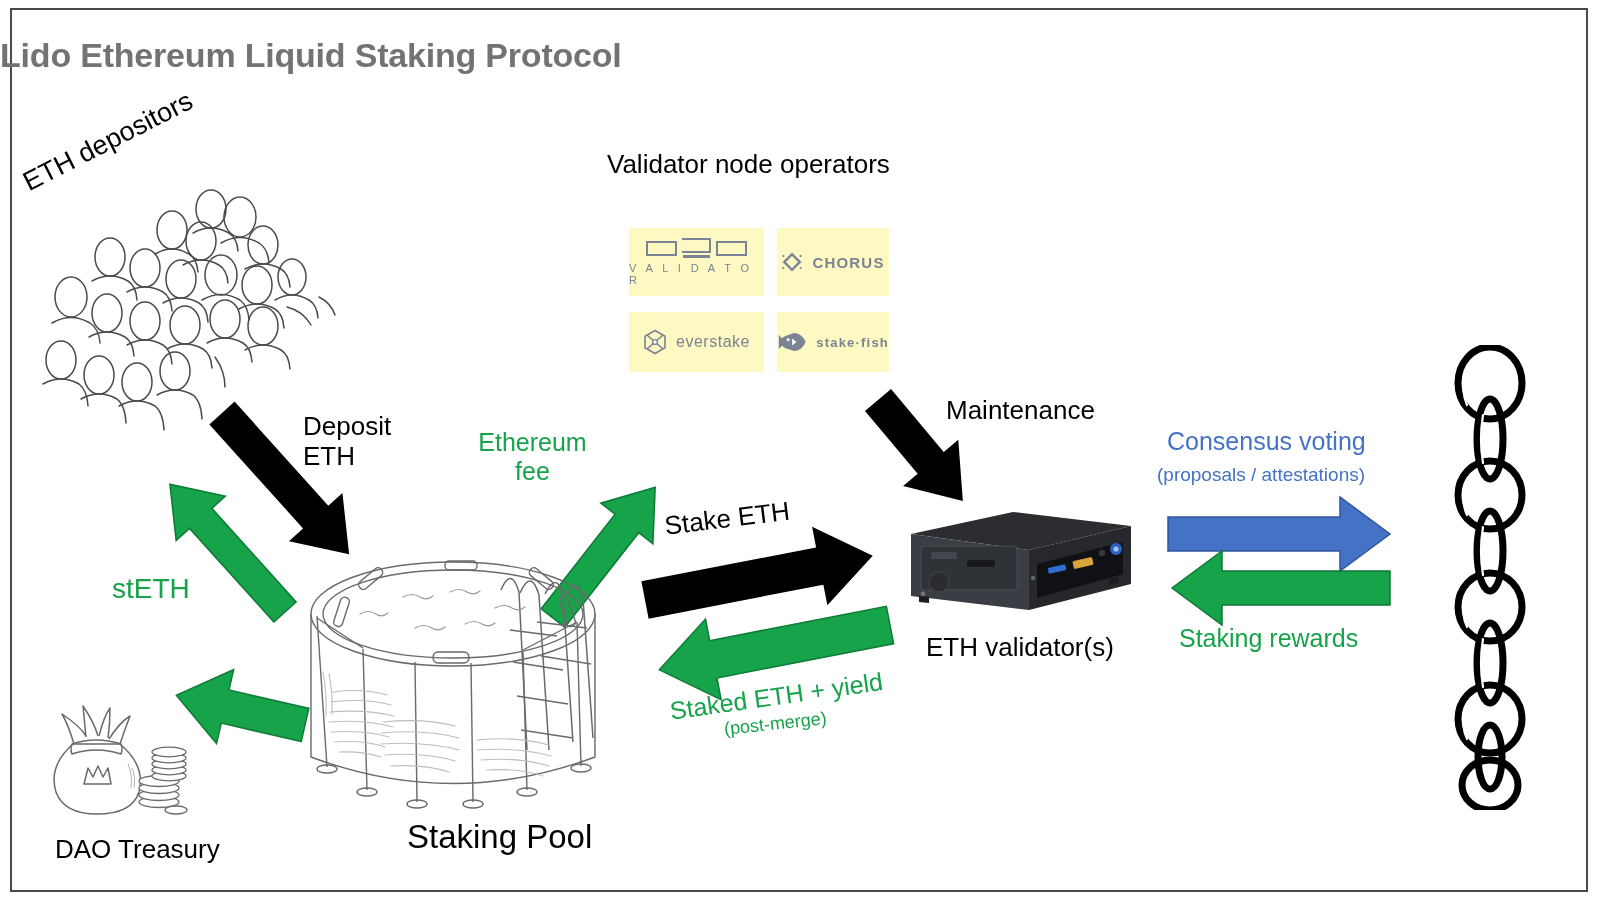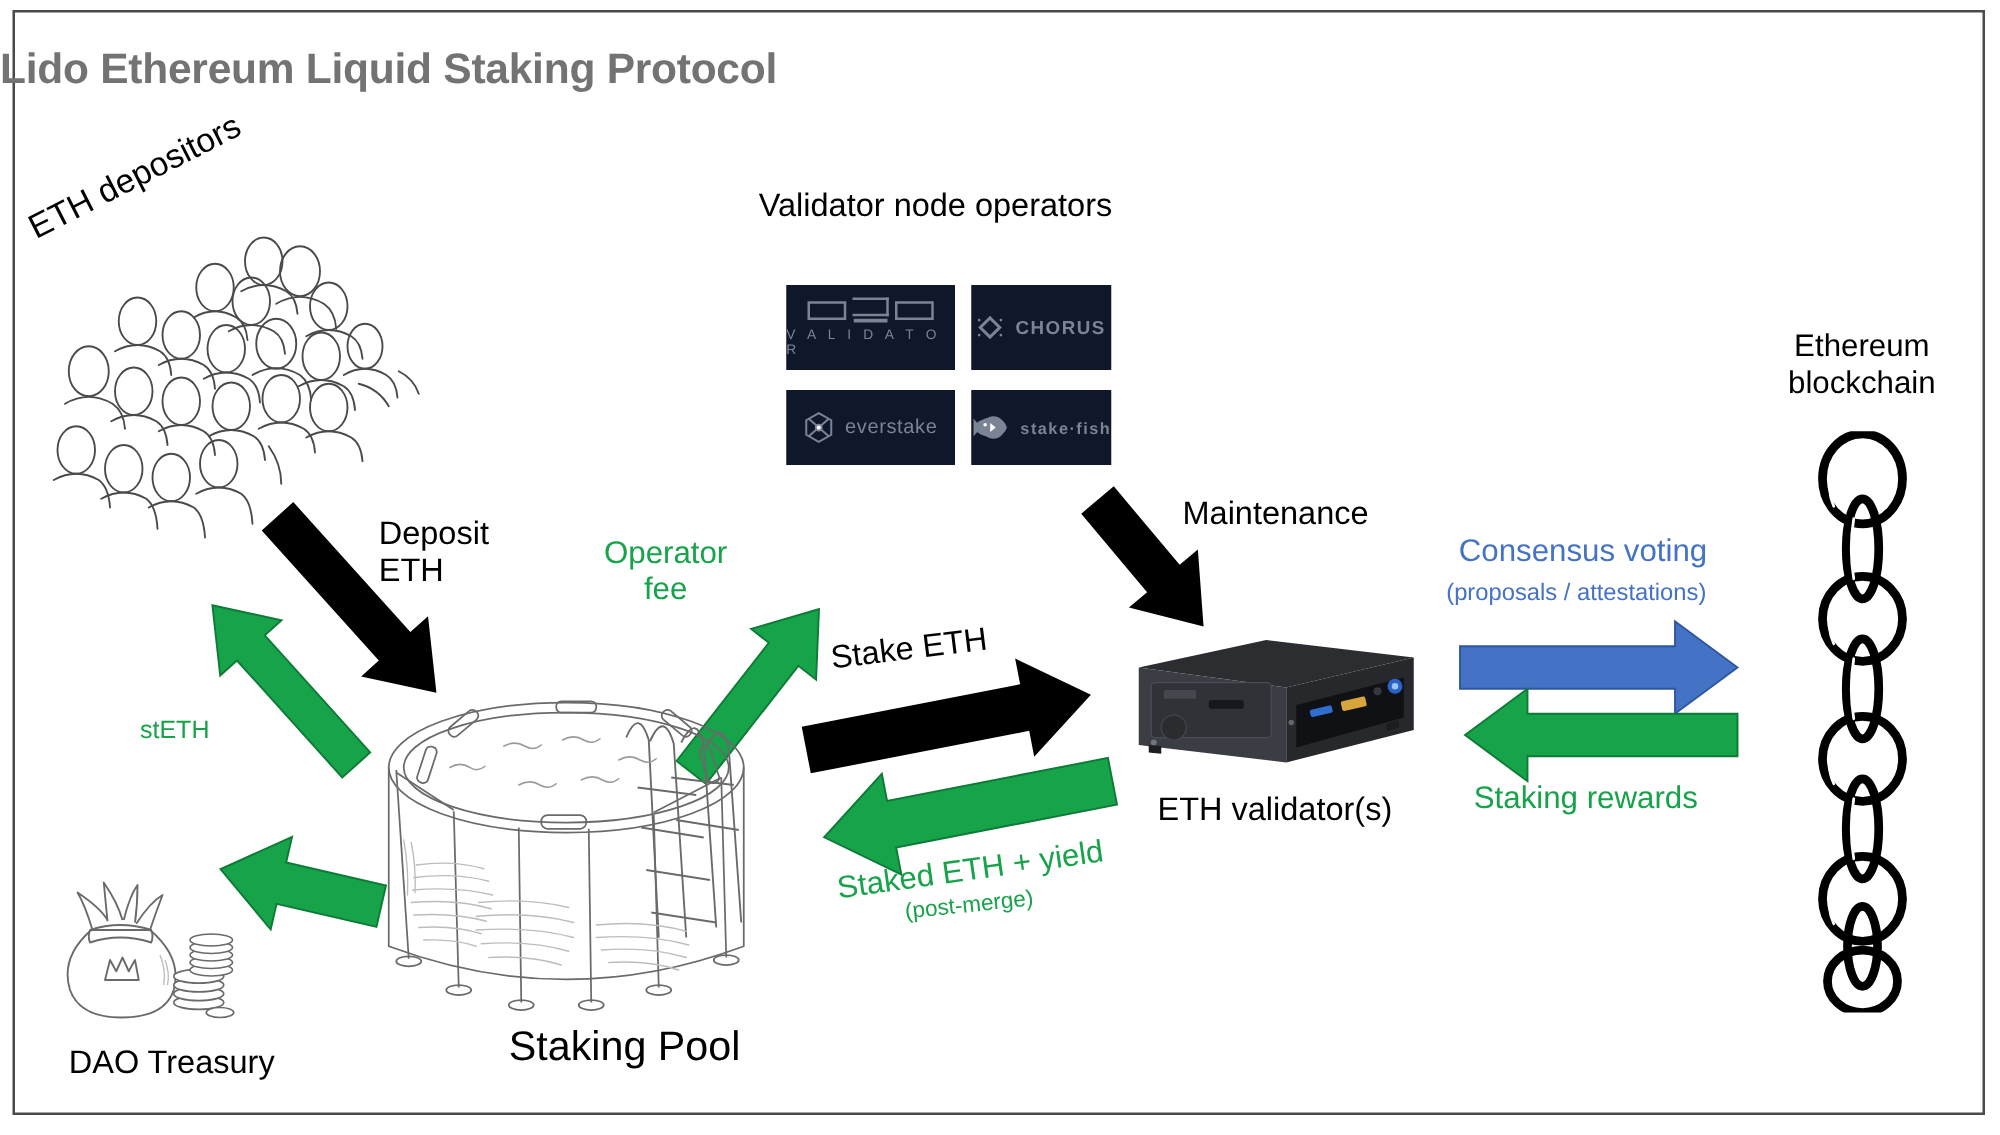"V A L I D" .logocard { background: #0f172a -> #fef9c3 }
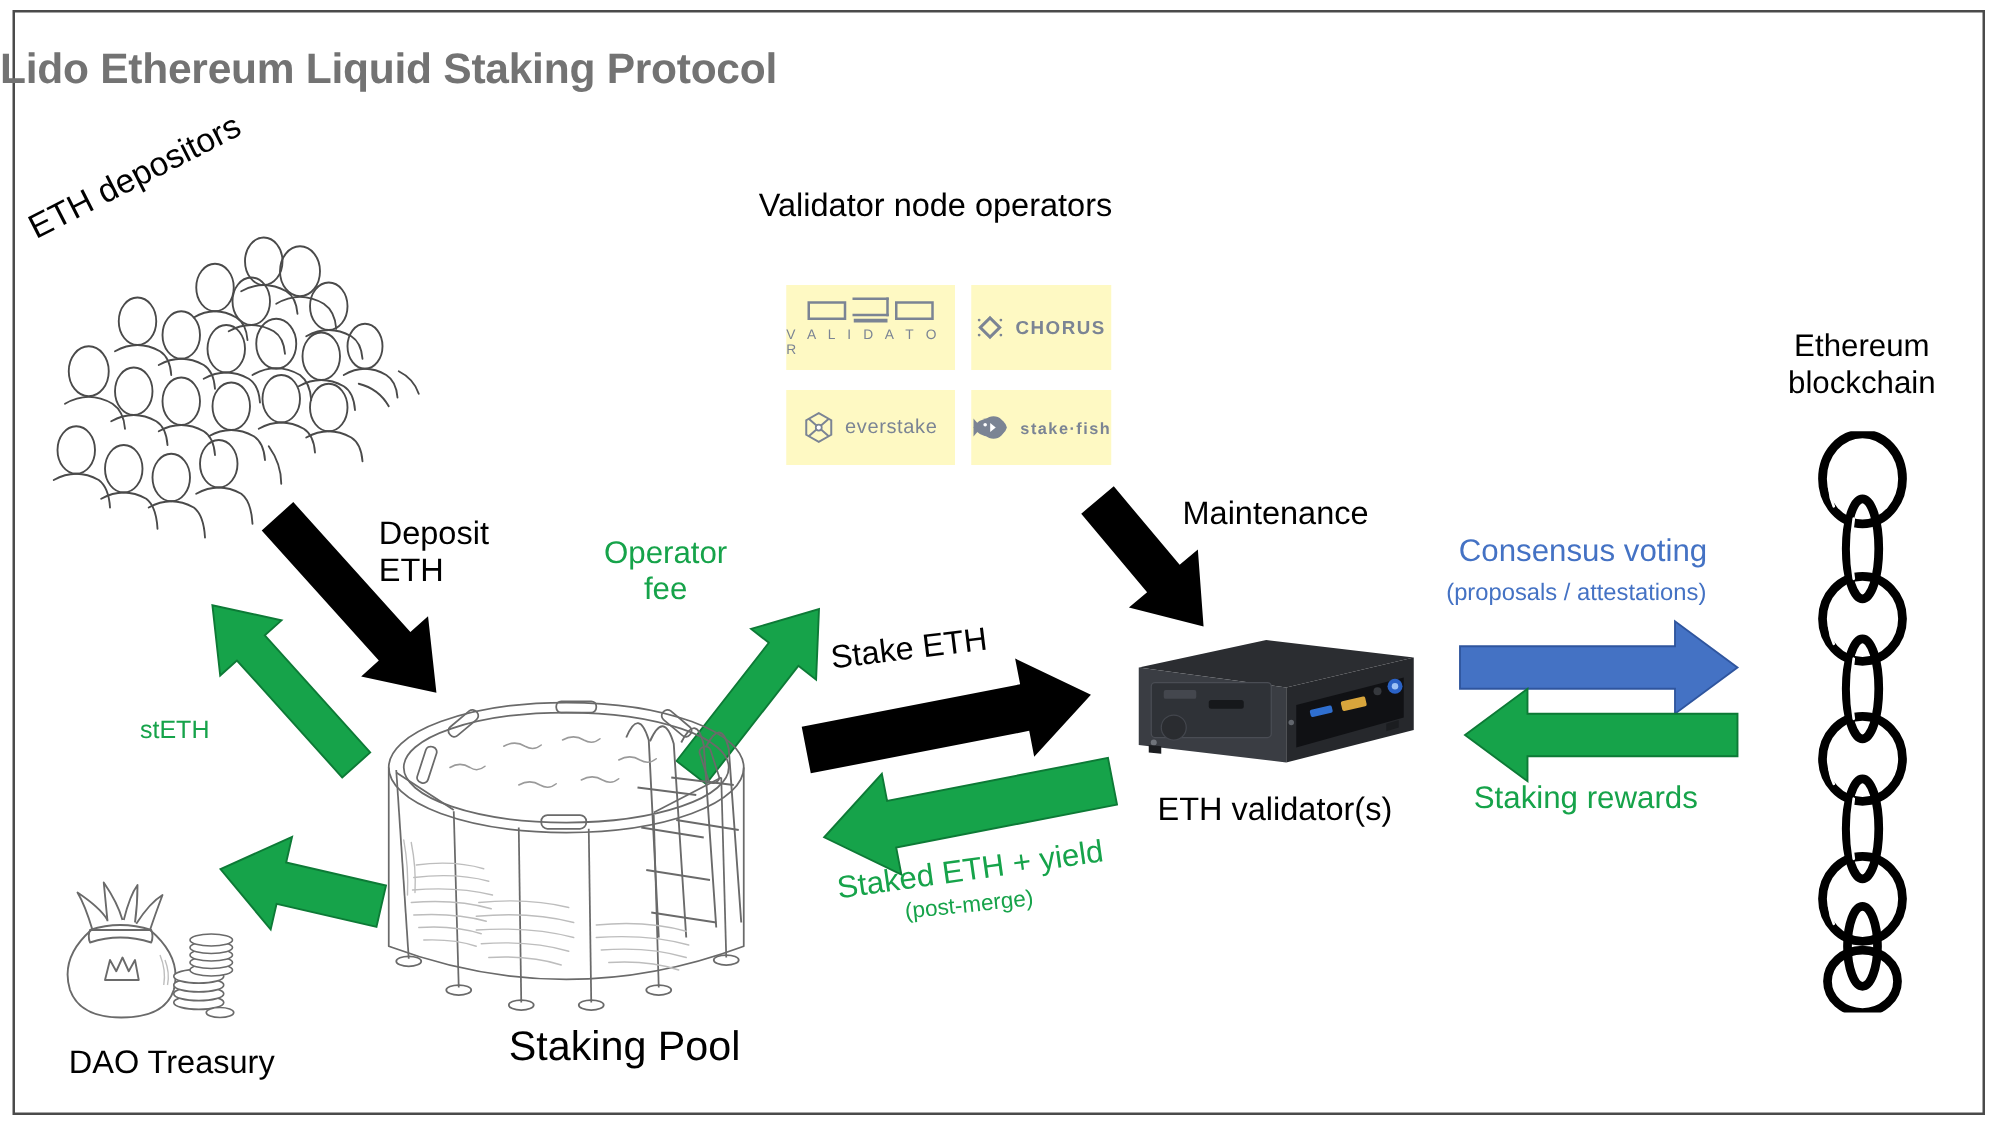"Ethereum" div.abs { html: <div>Ethereum blockchain</div> -> none }
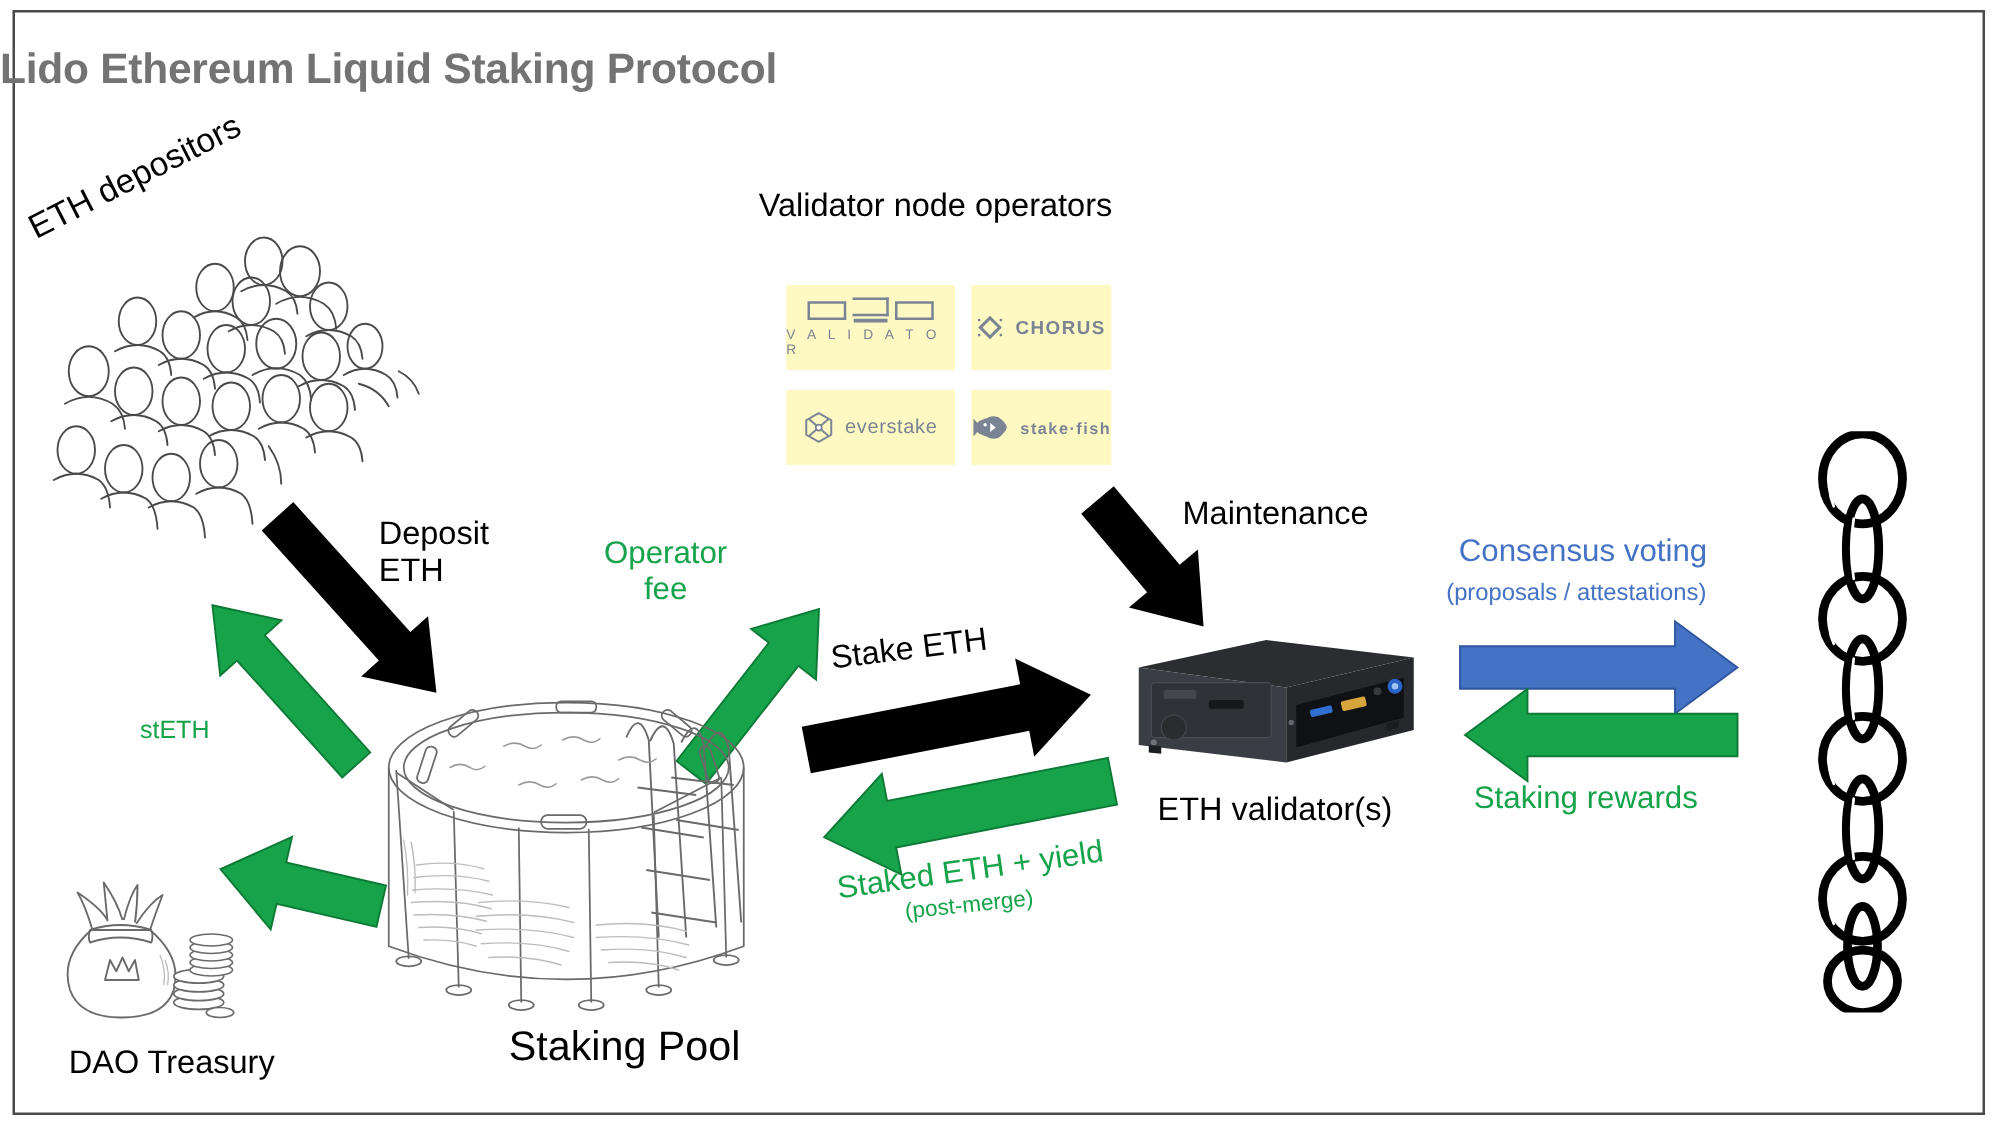"Operator" div.abs { text: Operator -> Ethereum }
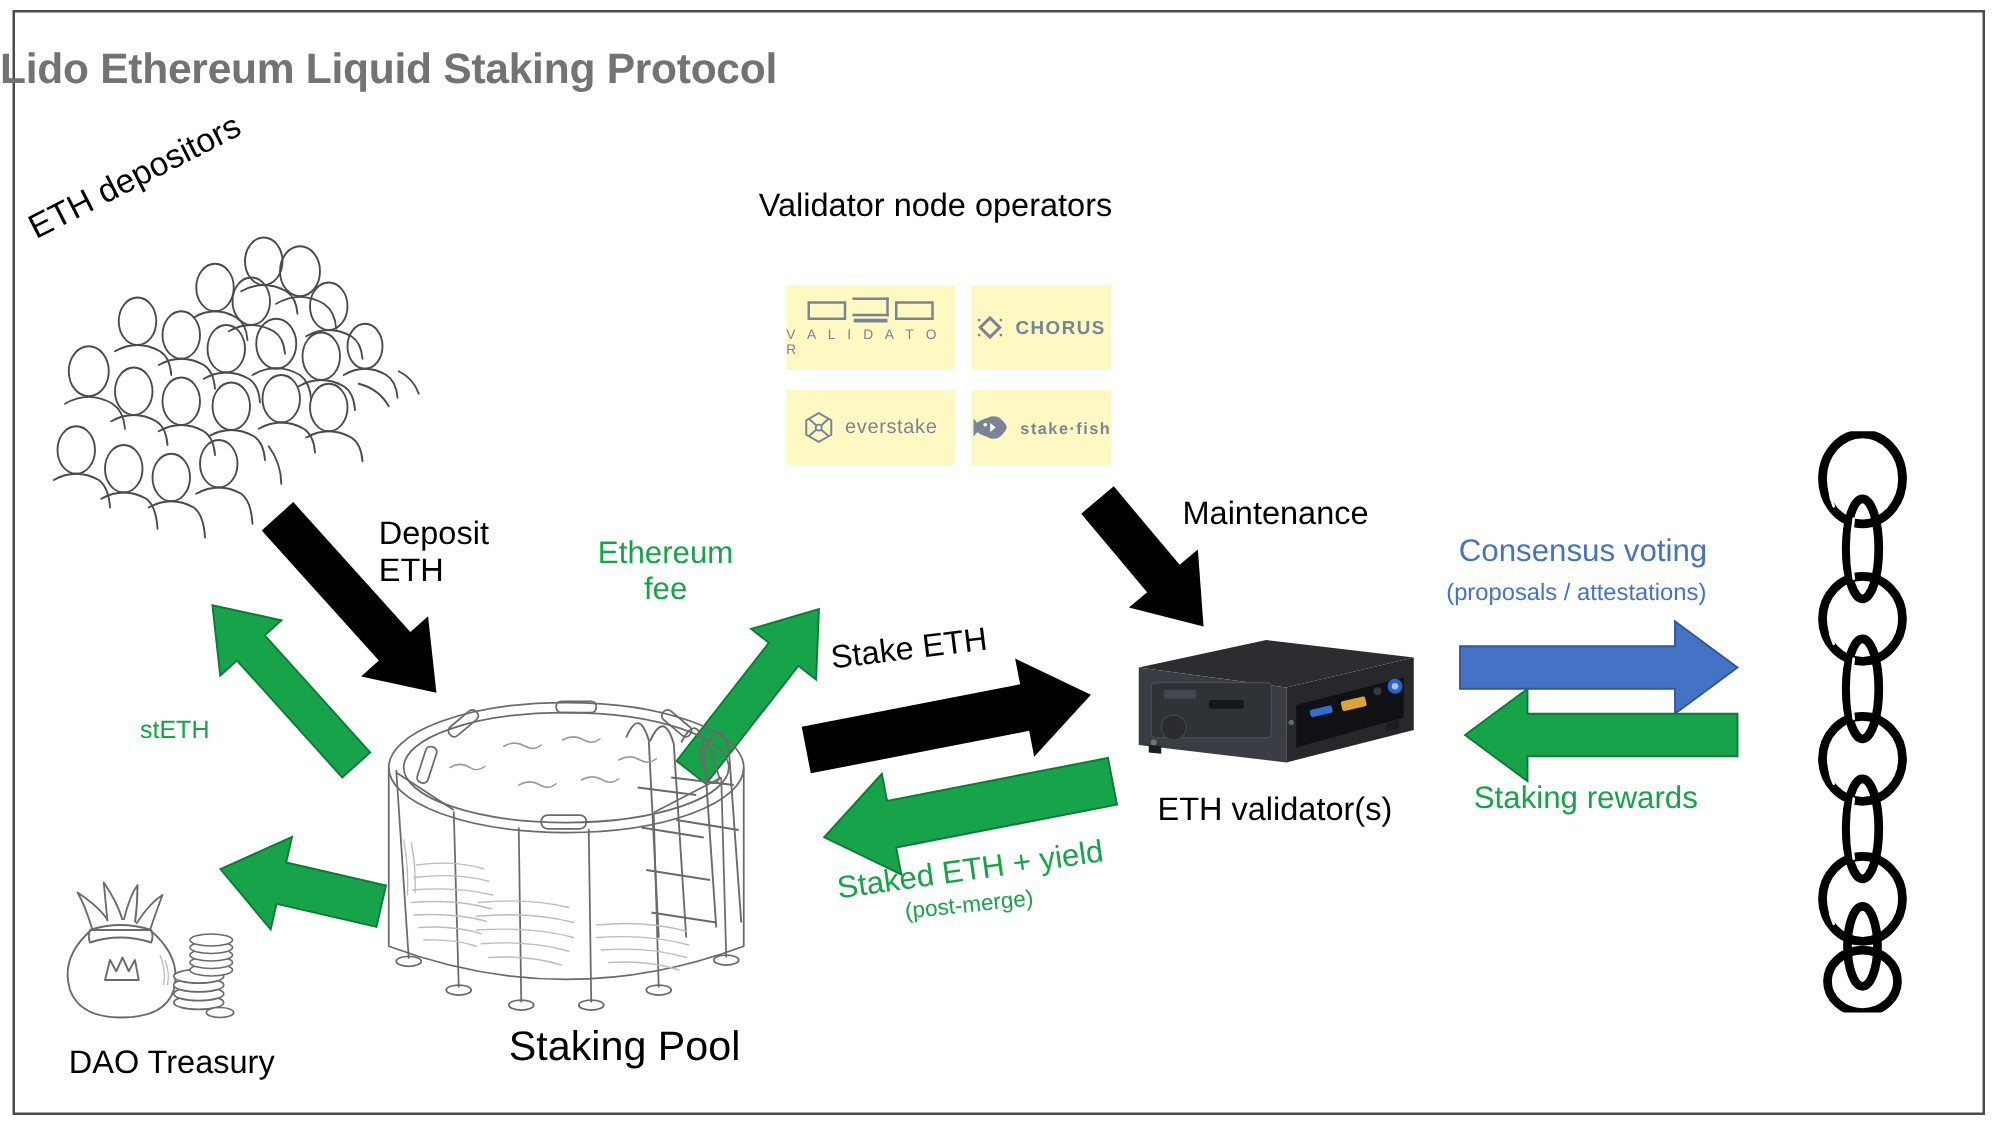"stETH" .t-steth { font-size: 20px -> 28px }
